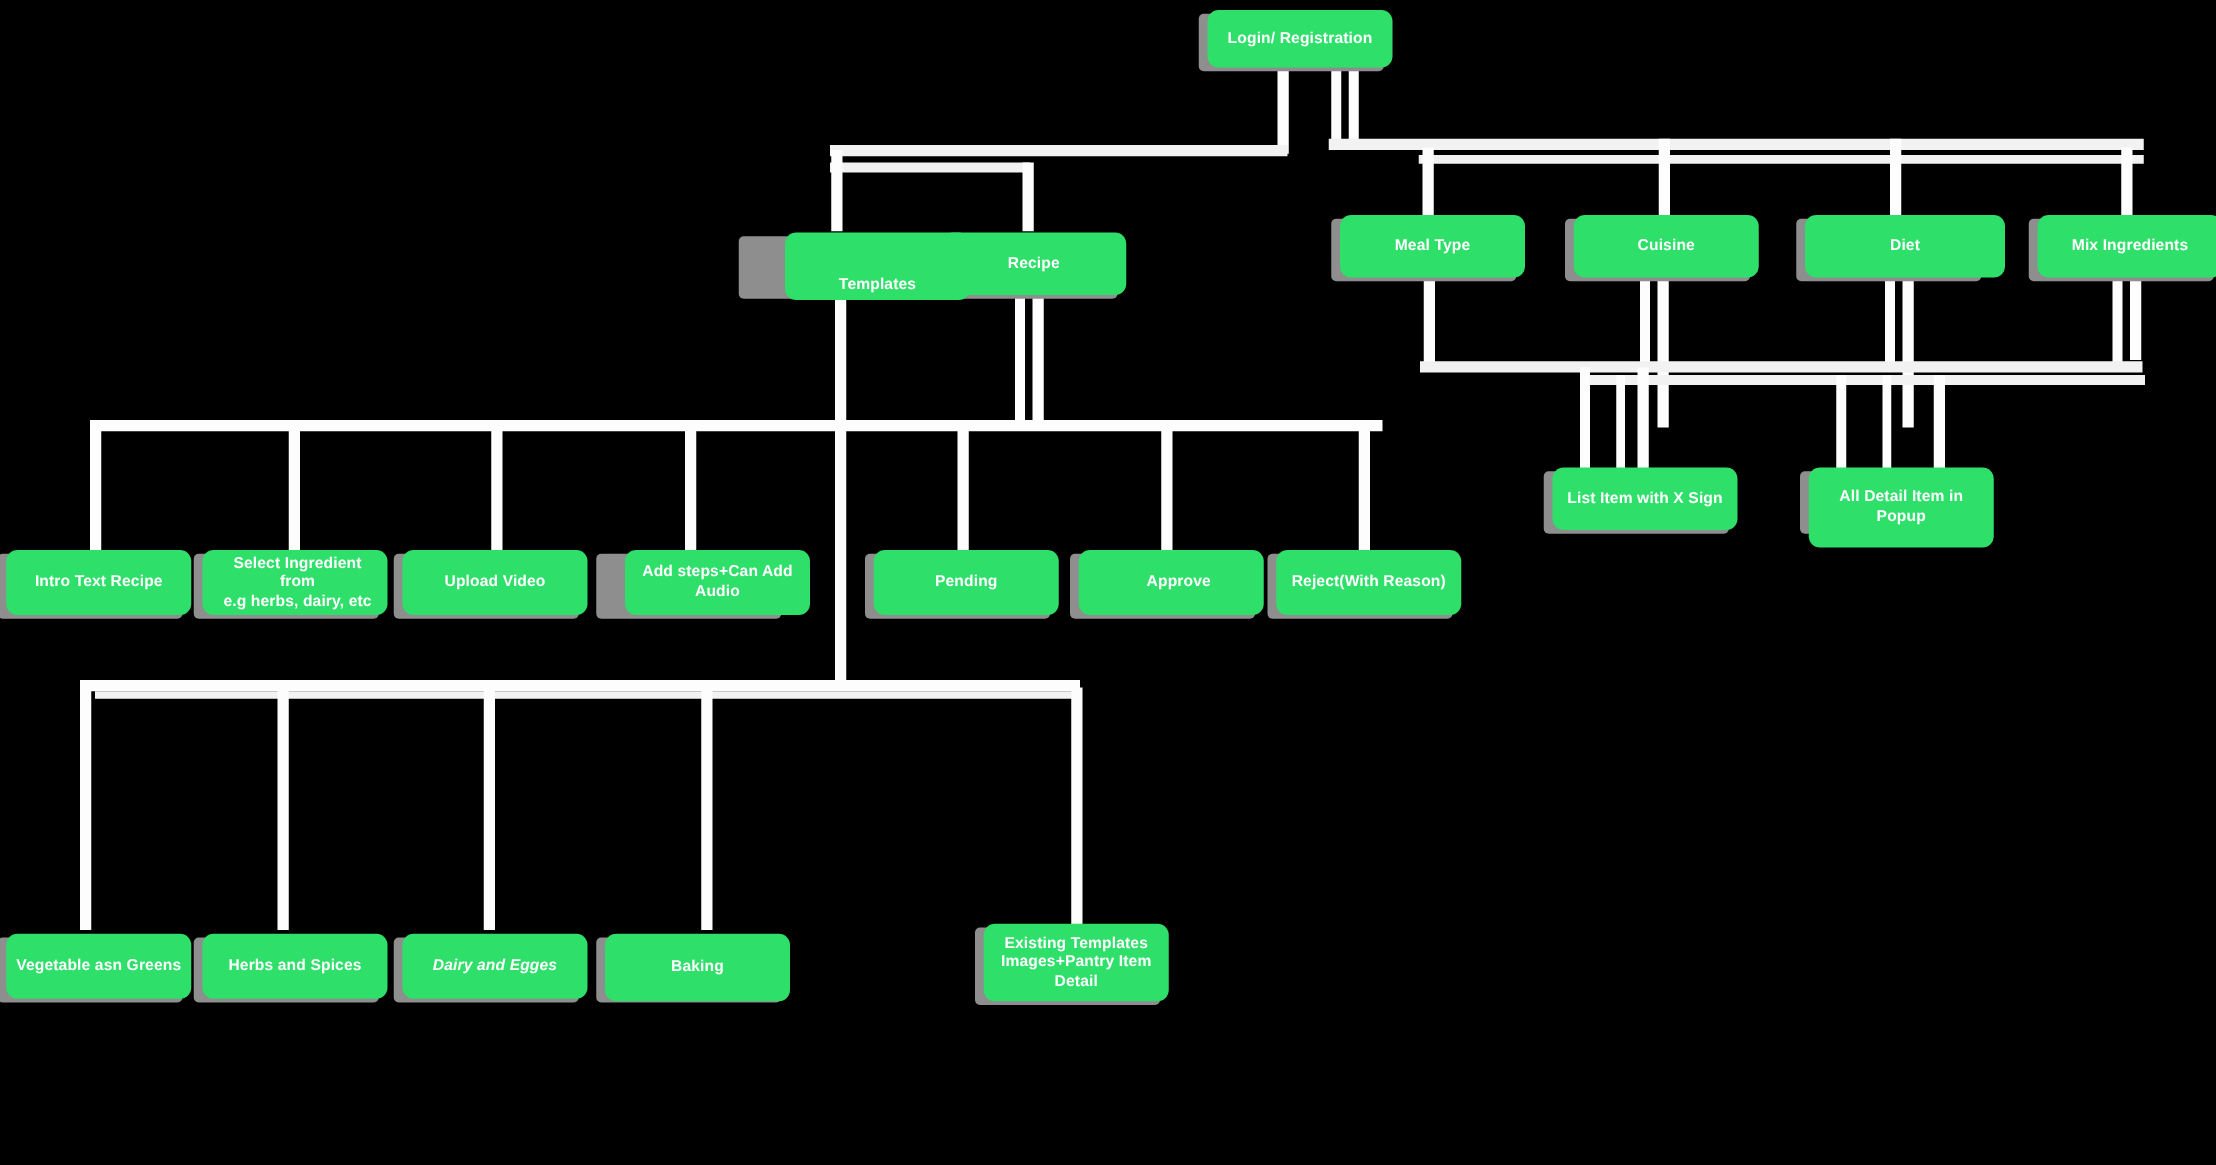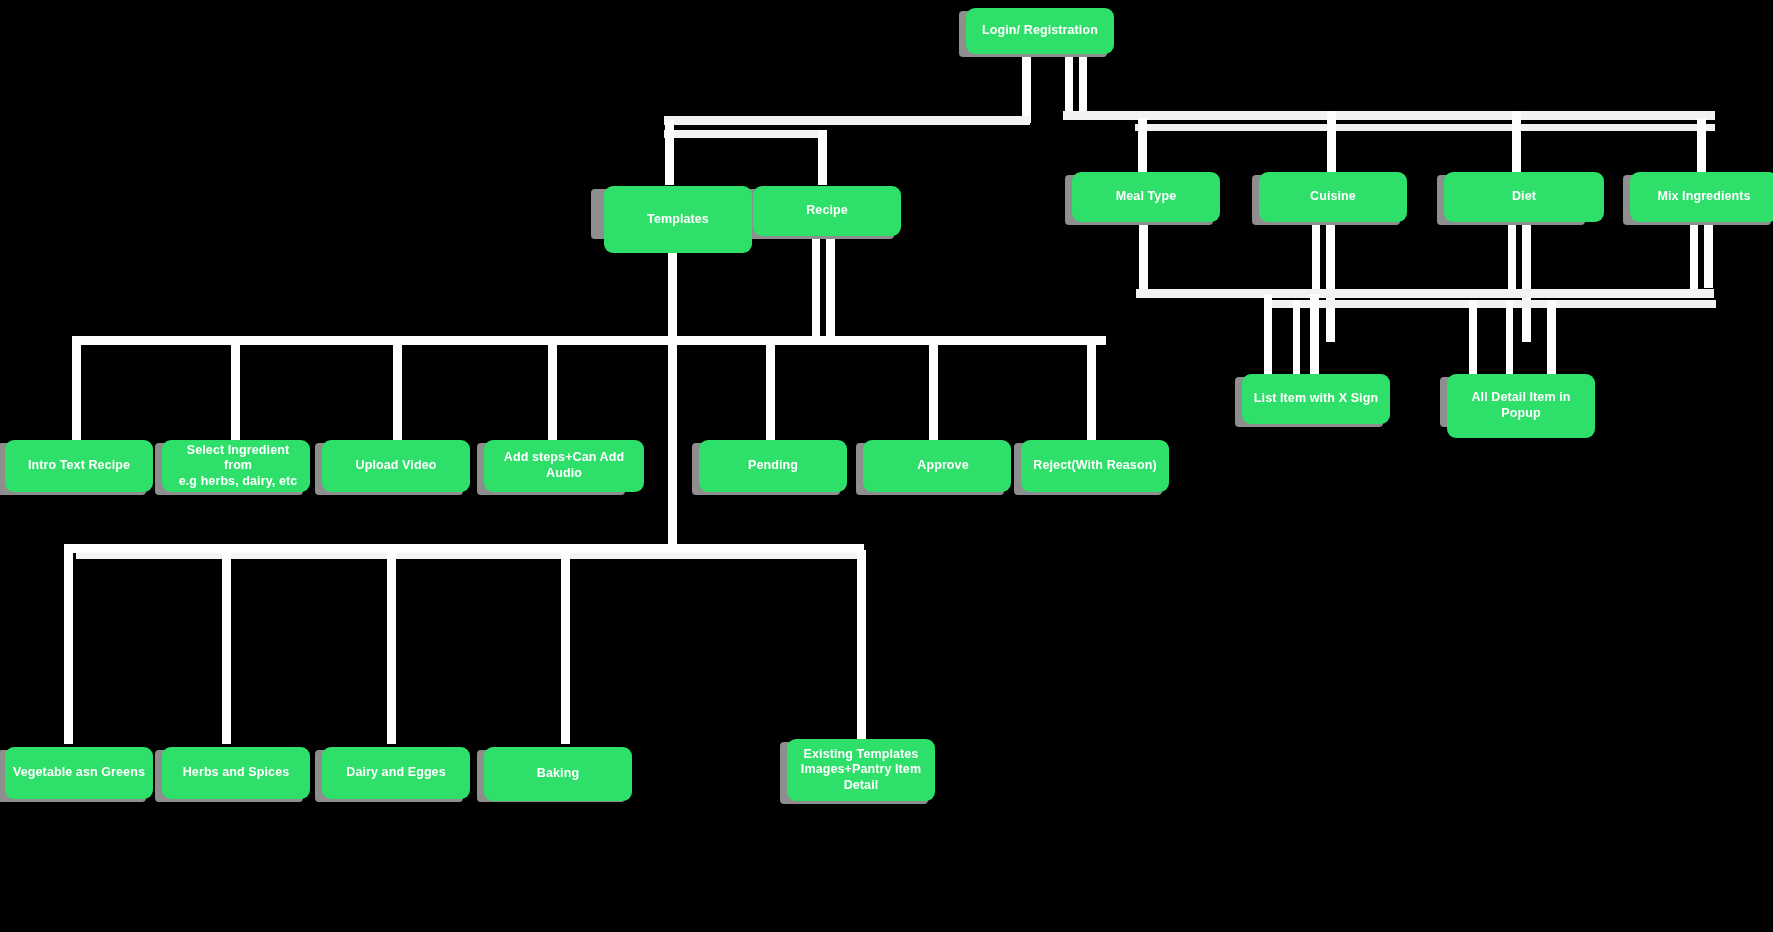"Templates" div.node { align-items: none -> flex-end; height: 67px -> 54px; left: 604px -> 628px }
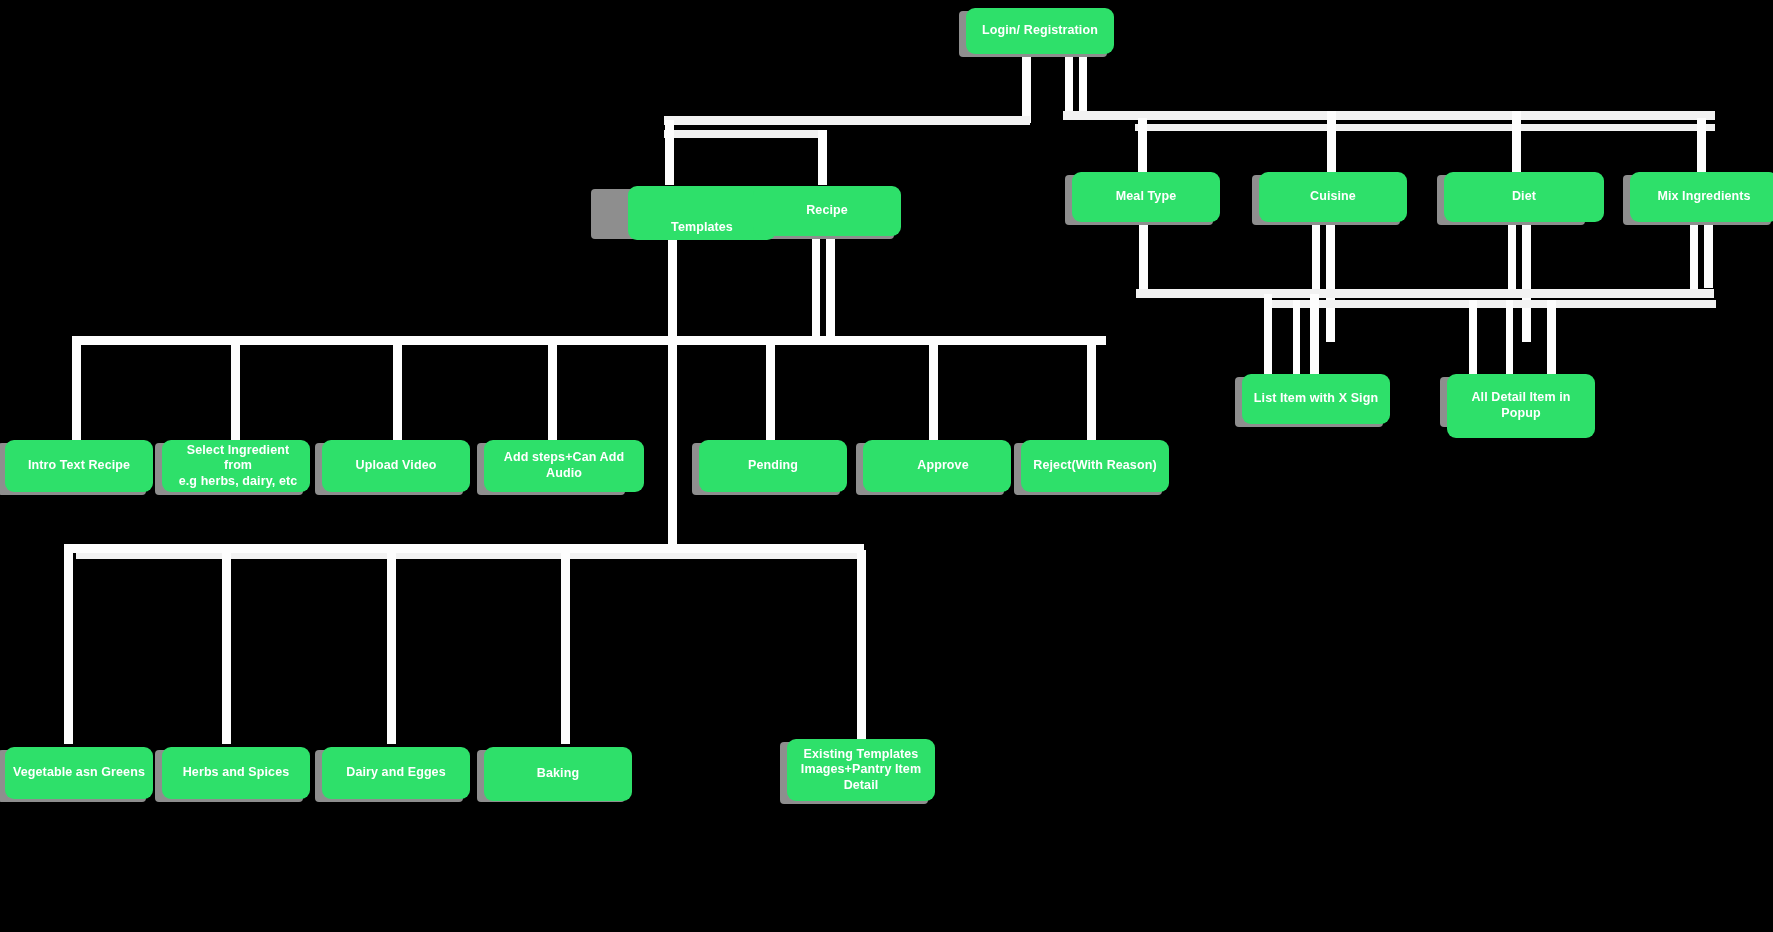"Add steps+Can Add Audio" div.node { left: 484px -> 500px; width: 160px -> 148px }
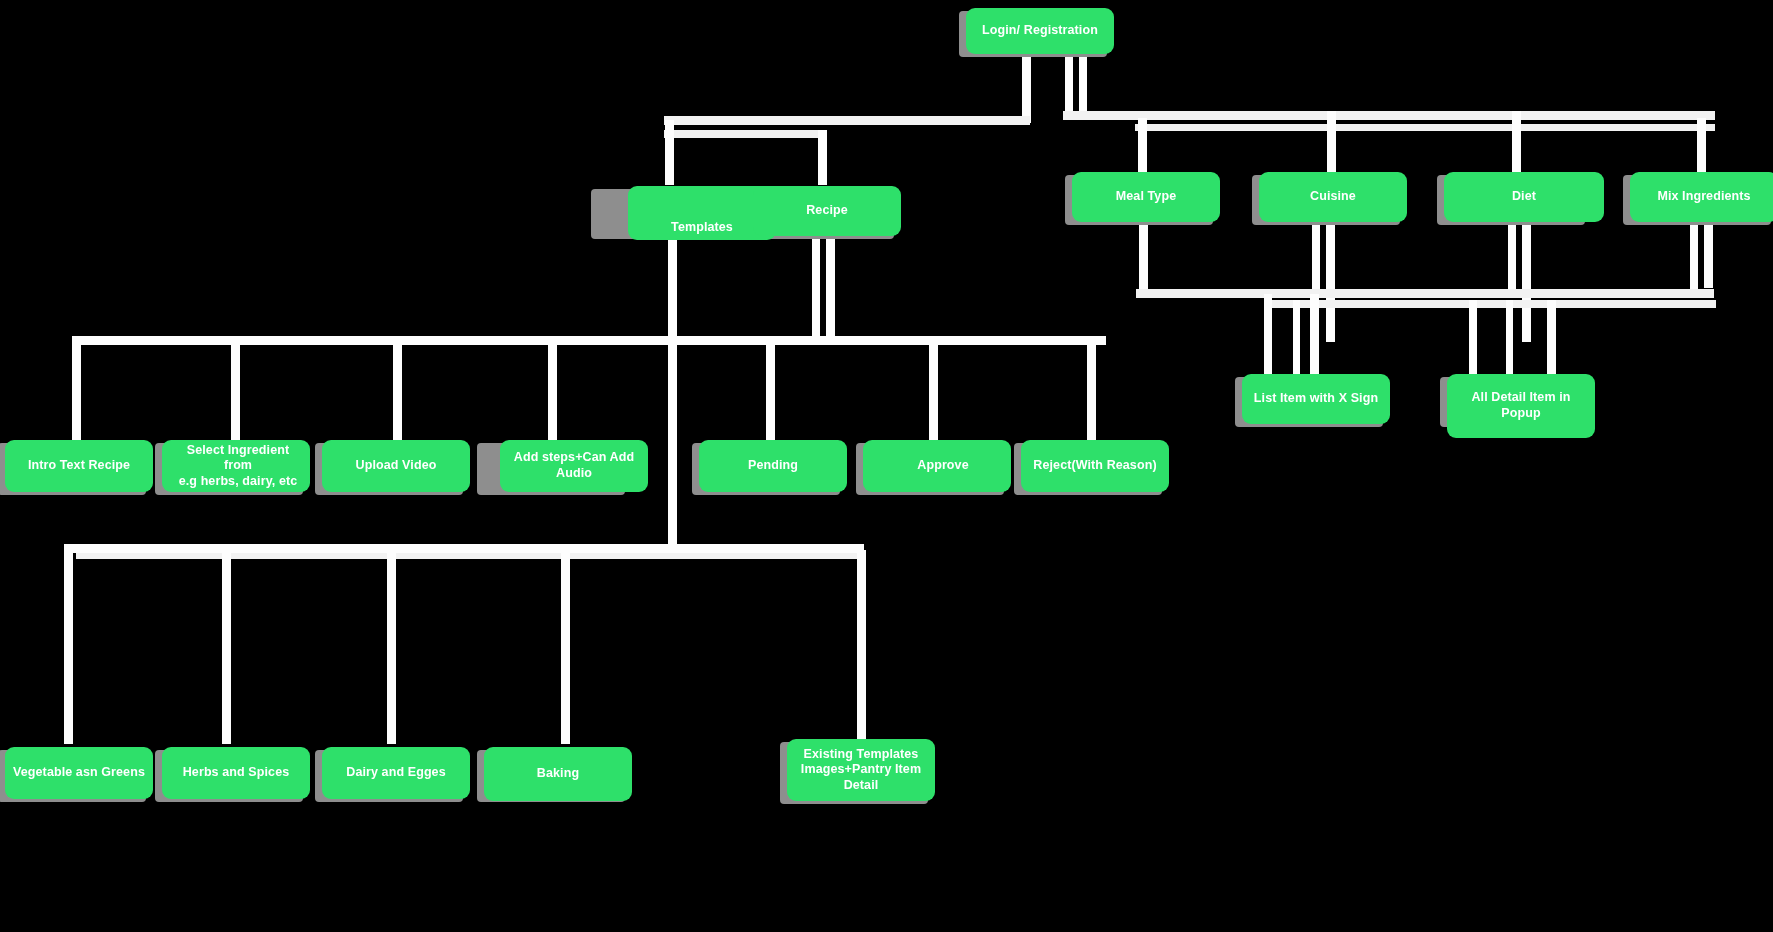"Dairy and Egges" div.node { font-style: none -> italic }
